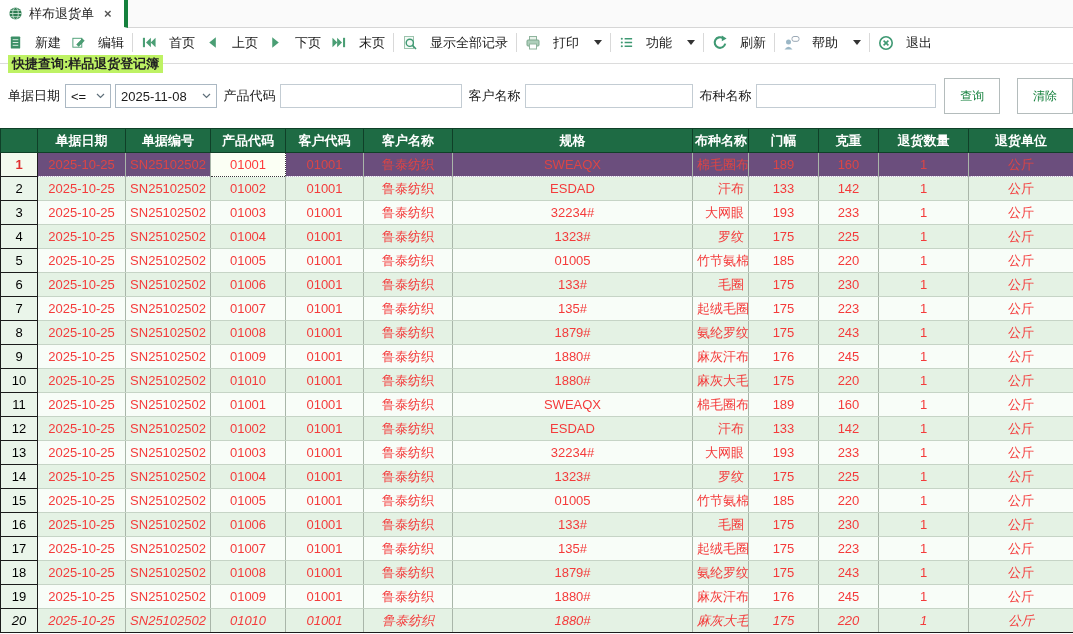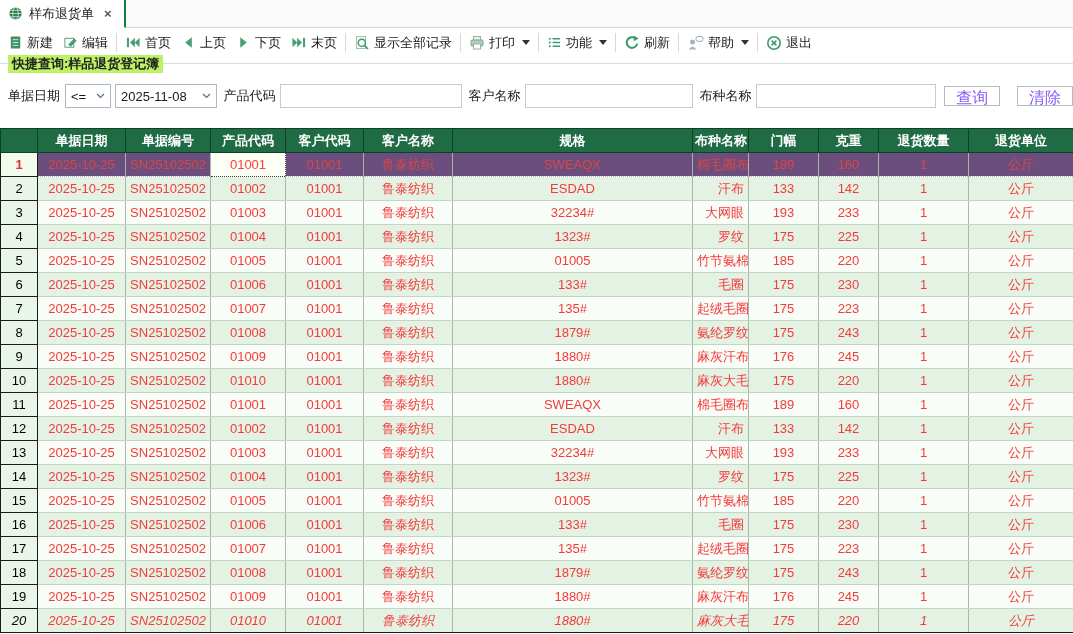"样布退货单" .tab { border-right: 2px solid #15803d -> 4px solid #15803d }
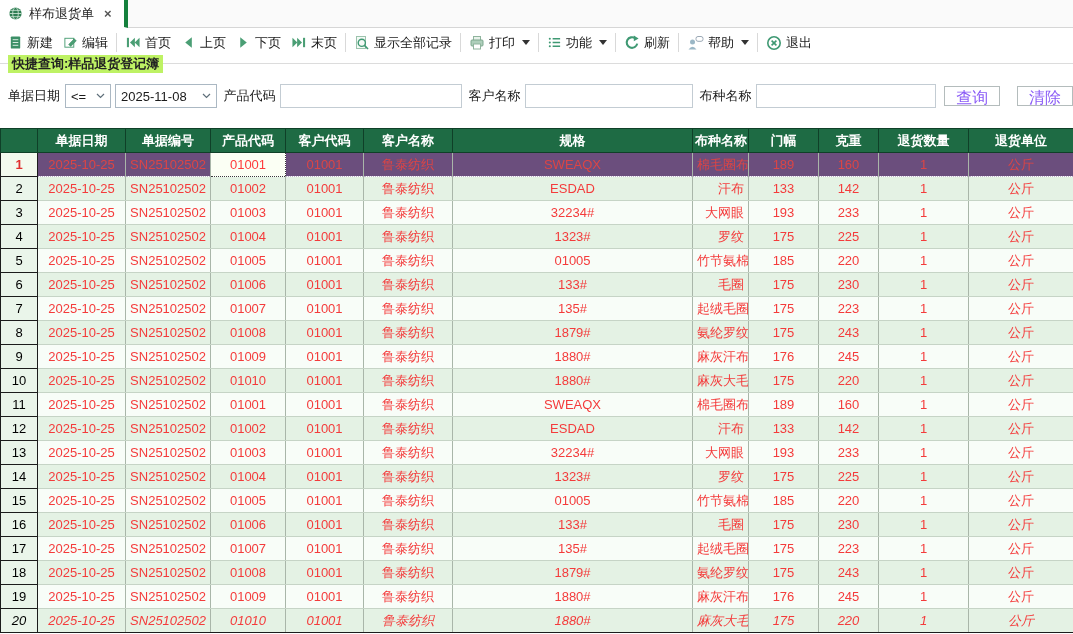"新建" .tbtn { gap: 4px -> 12px }
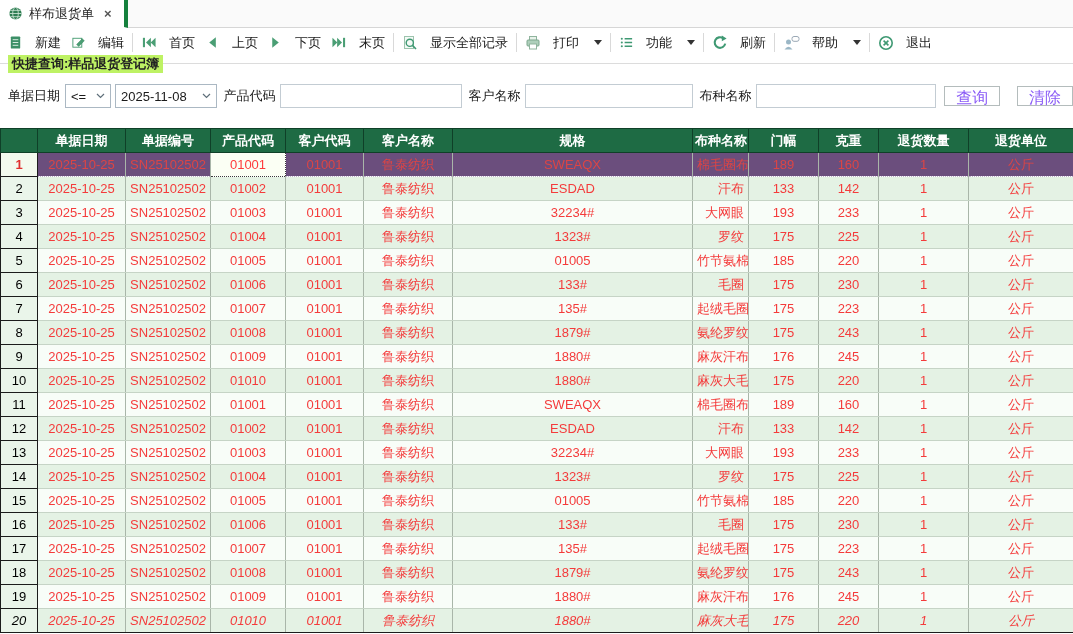"查询" .fbtn { color: #8b5cf6 -> #15803d; font-size: 16px -> 12px; height: 20px -> 36px }
